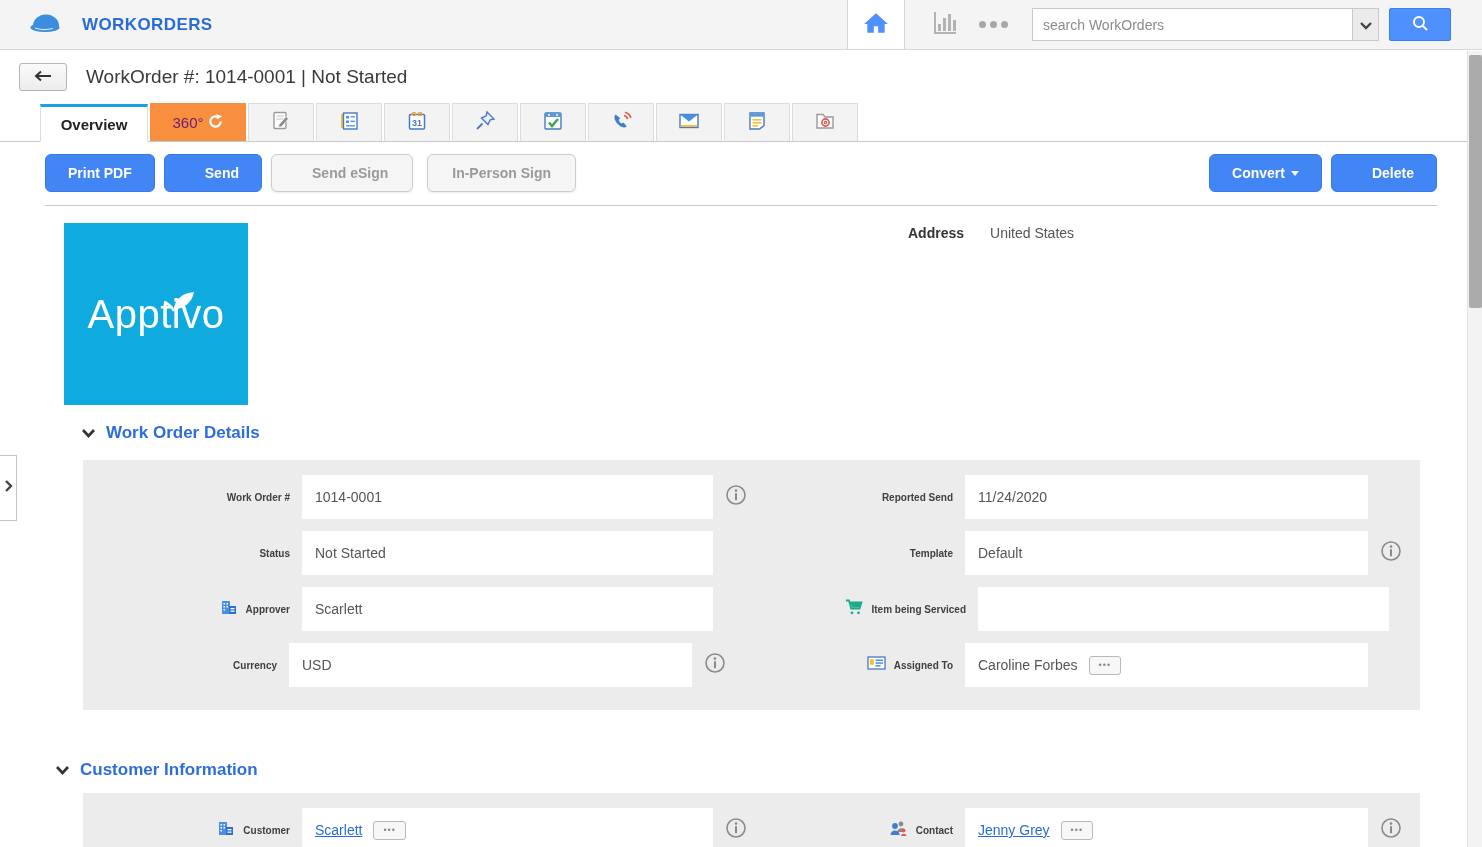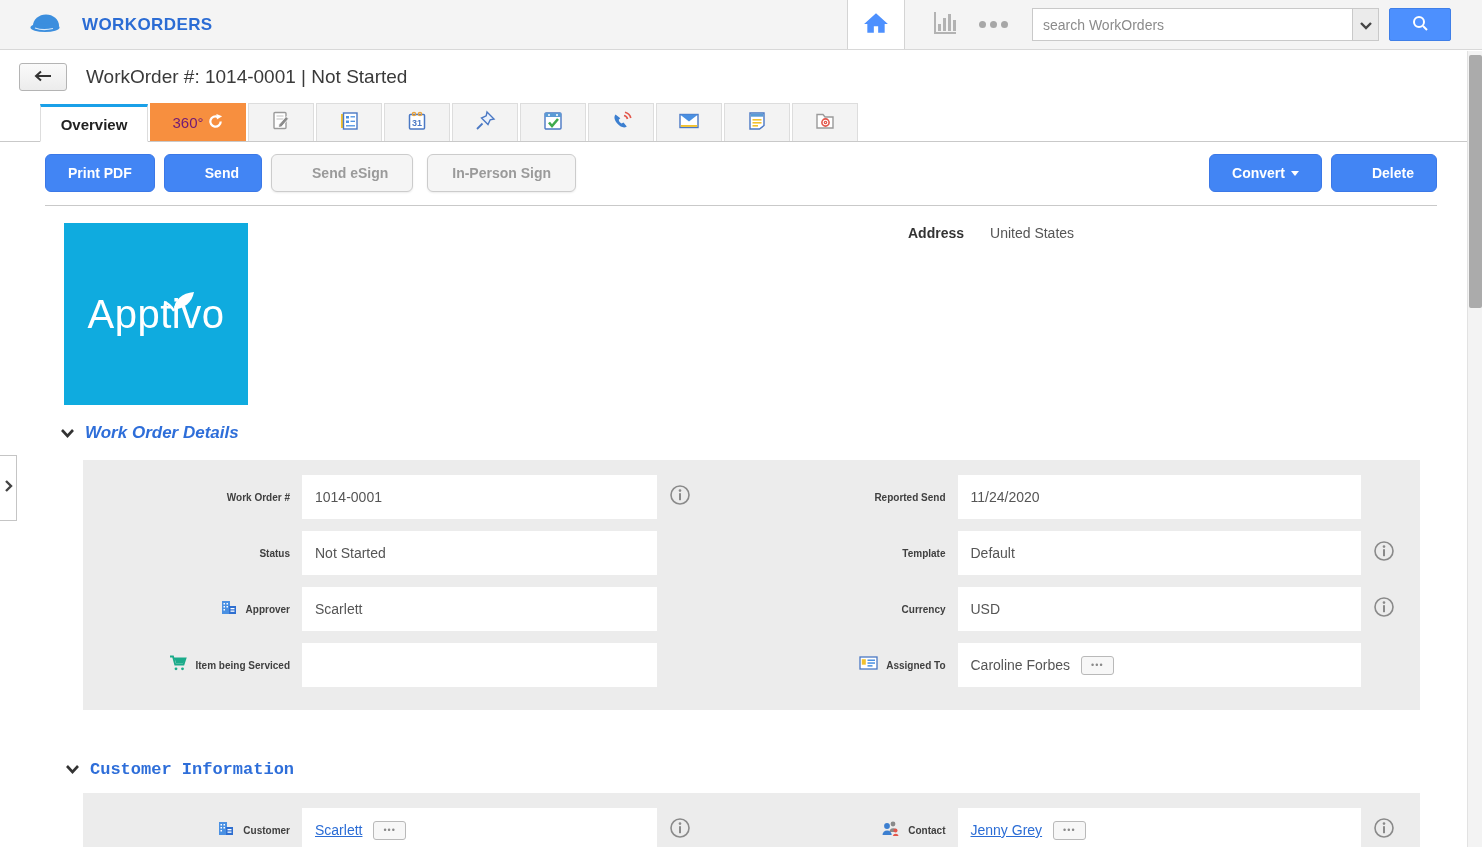"Work Order Details" .sh-1 { font-style: italic -> none; left: 60px -> 81px }
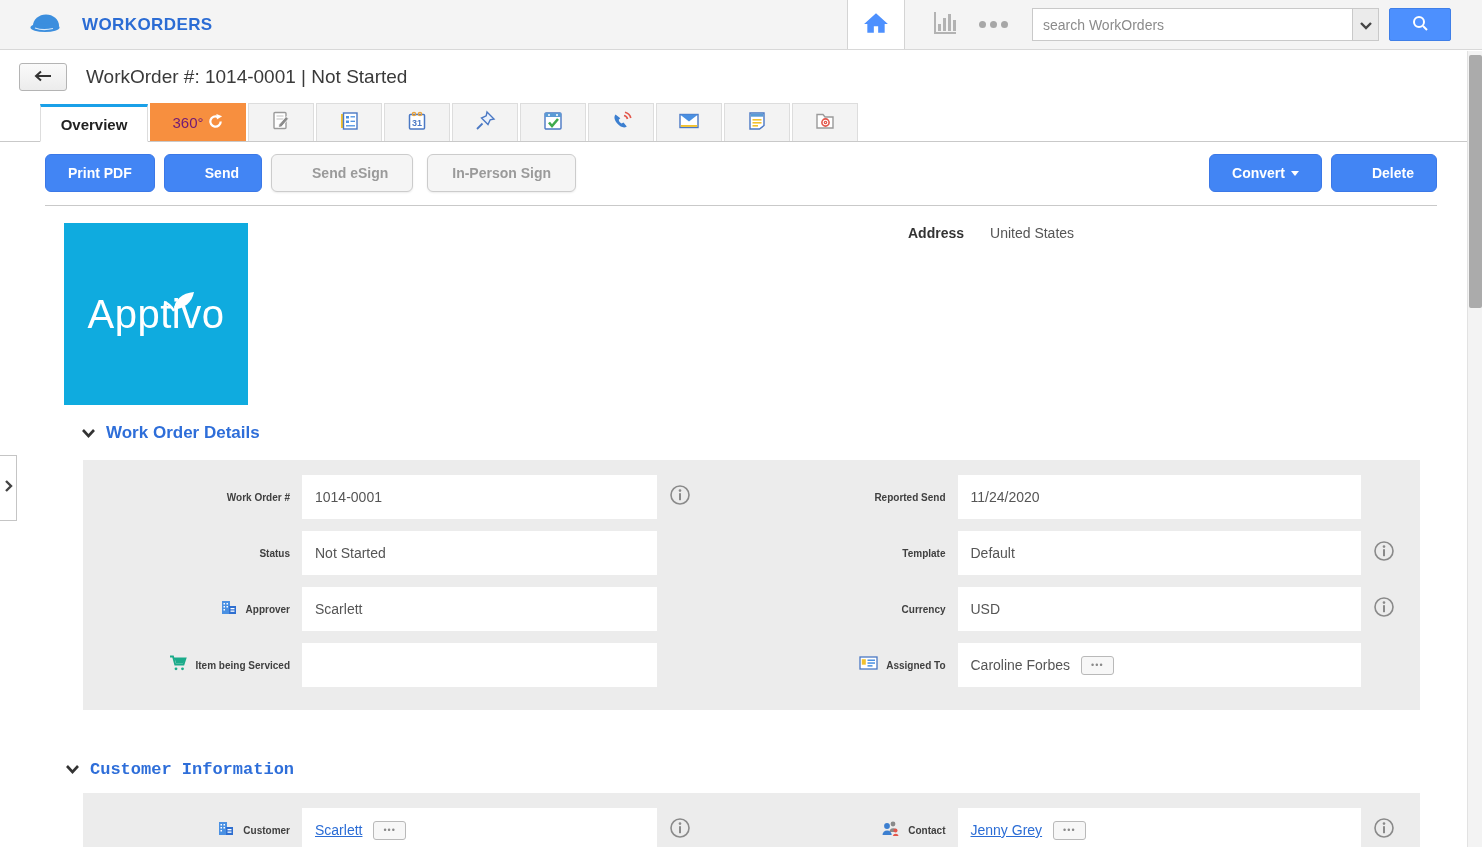"1014-0001" .field { width: 355px -> 411px }
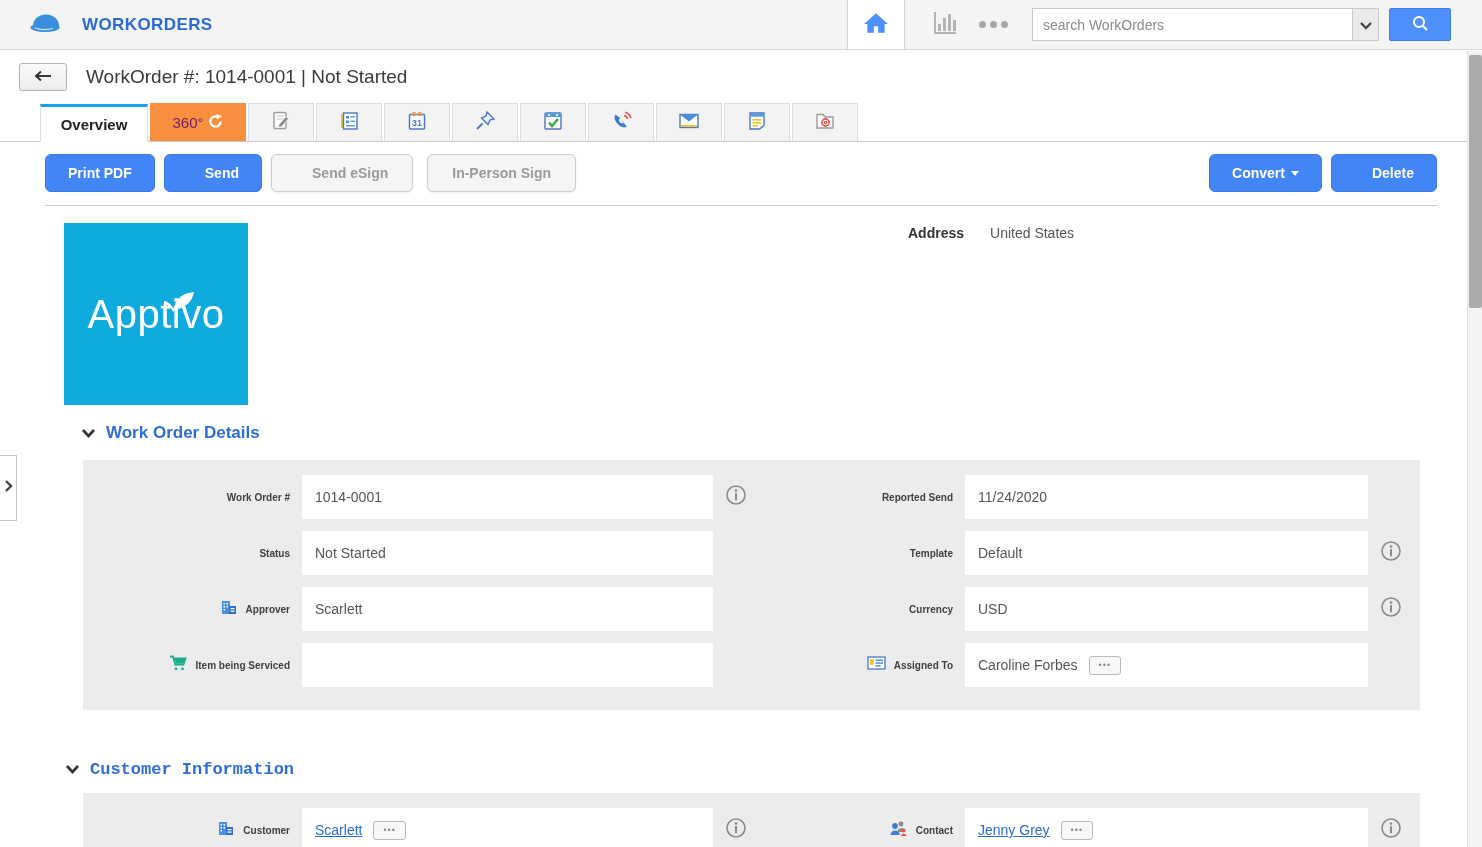"Currency" div.cell { order: before "Item being Serviced" -> after "Item being Serviced" }
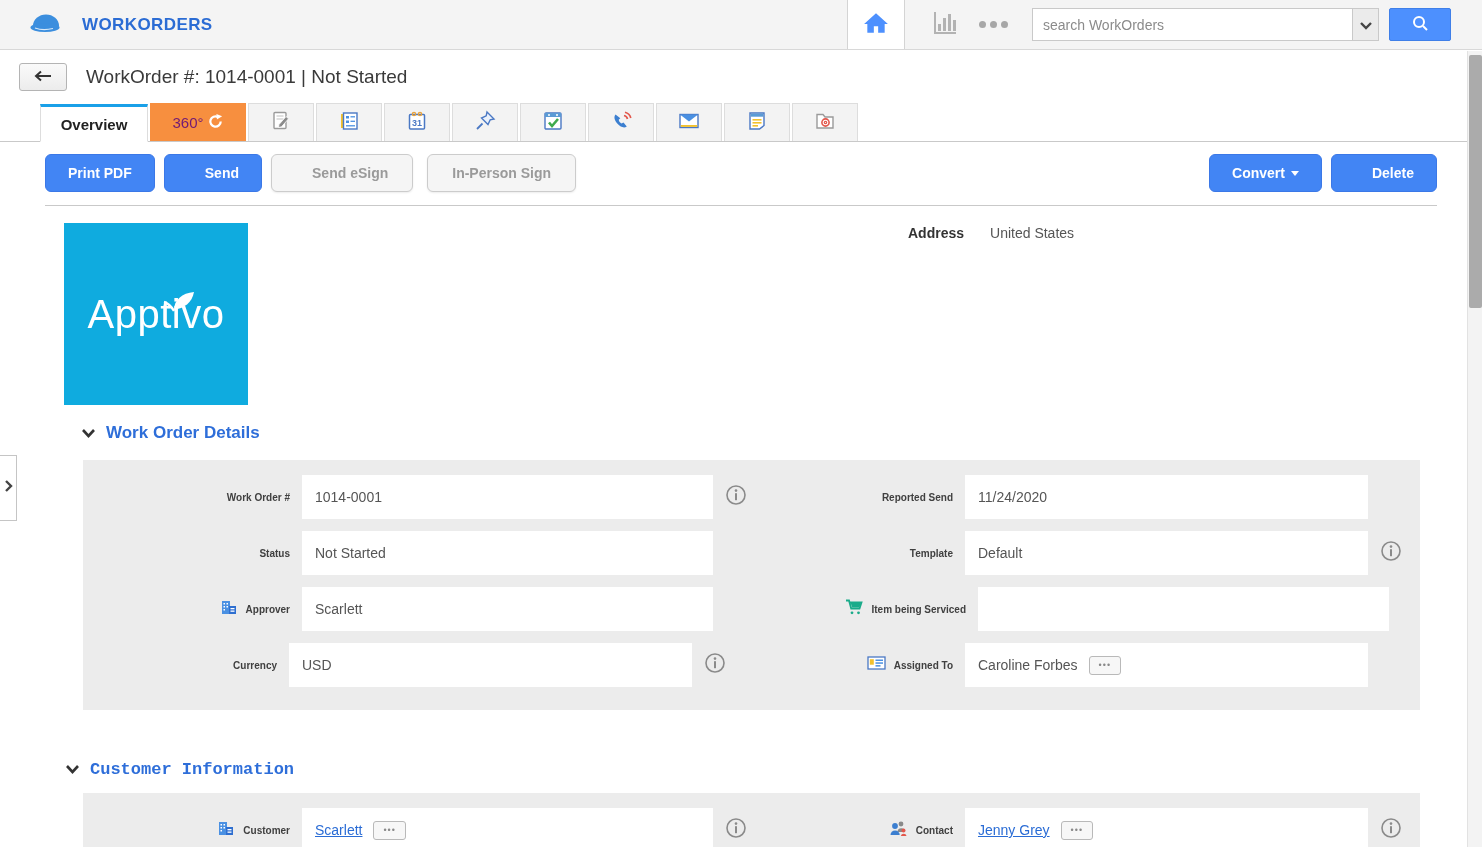"Customer Information" .sh-2 { font-family: Liberation Mono, monospace -> none; left: 65px -> 55px }
